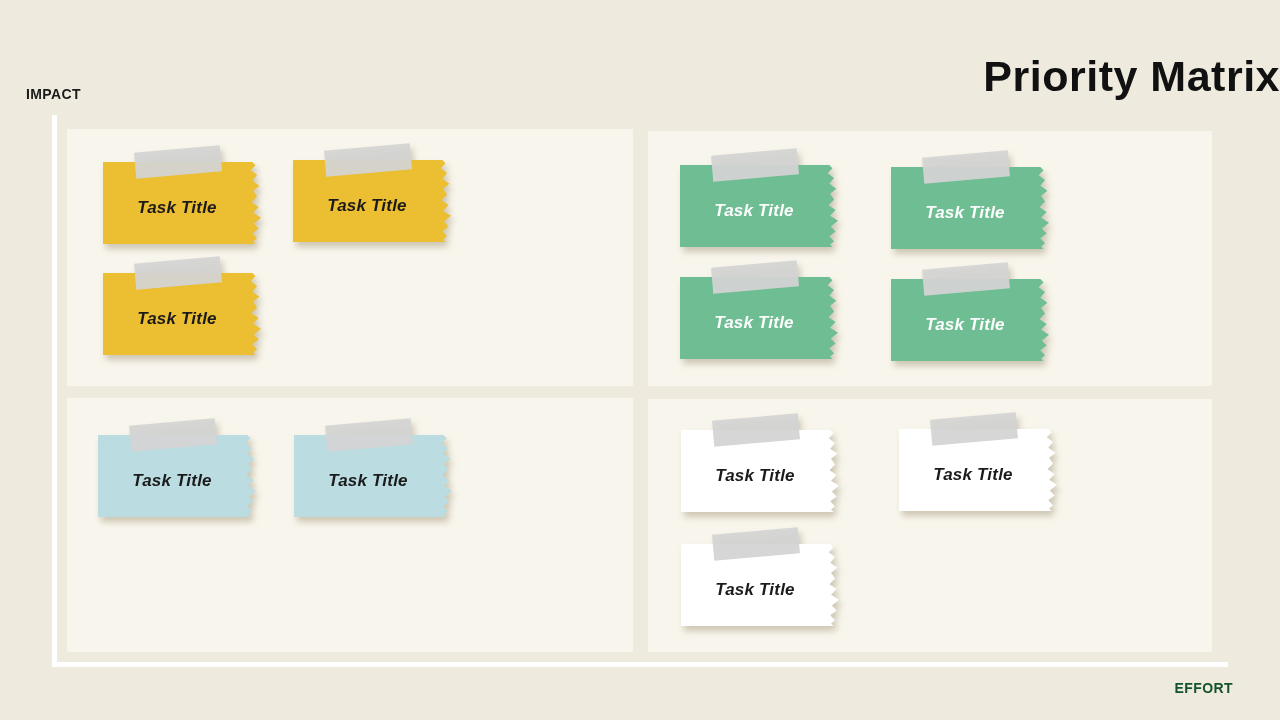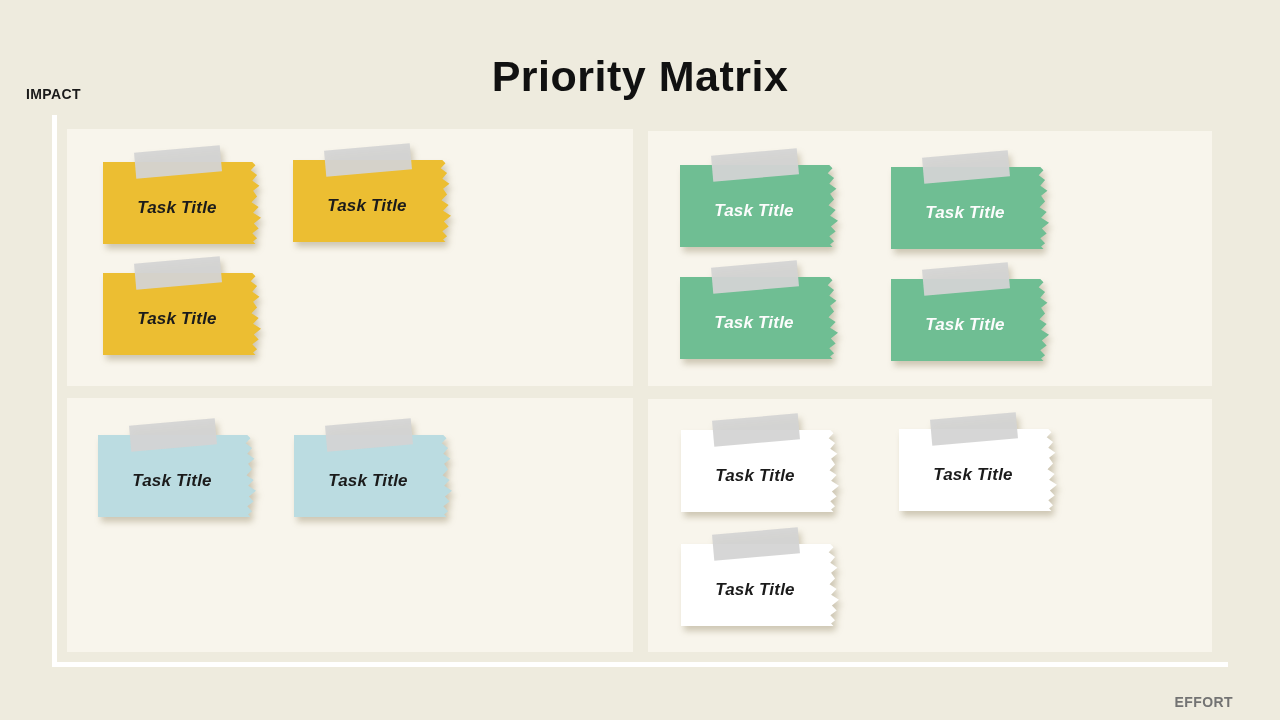"Priority Matrix" .page-title { text-align: center -> right }
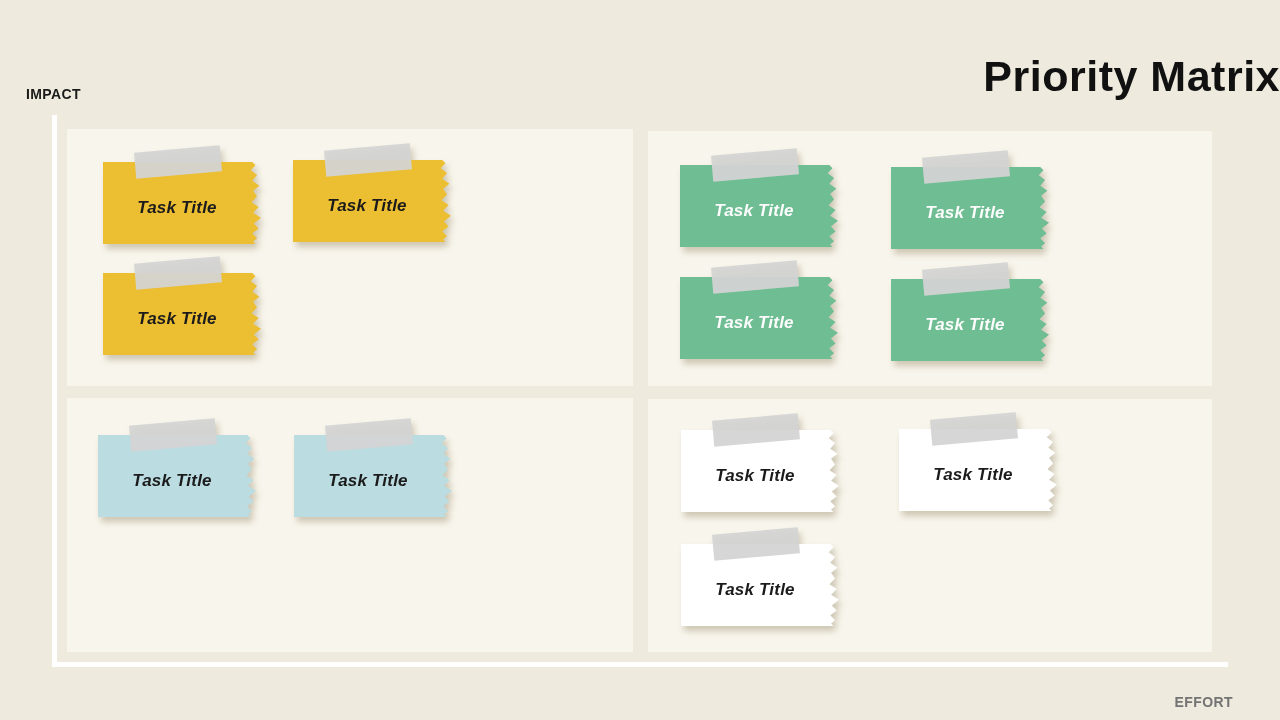"EFFORT" div.axis-label { color: #737373 -> #14532d; margin-top: 14px -> none }
